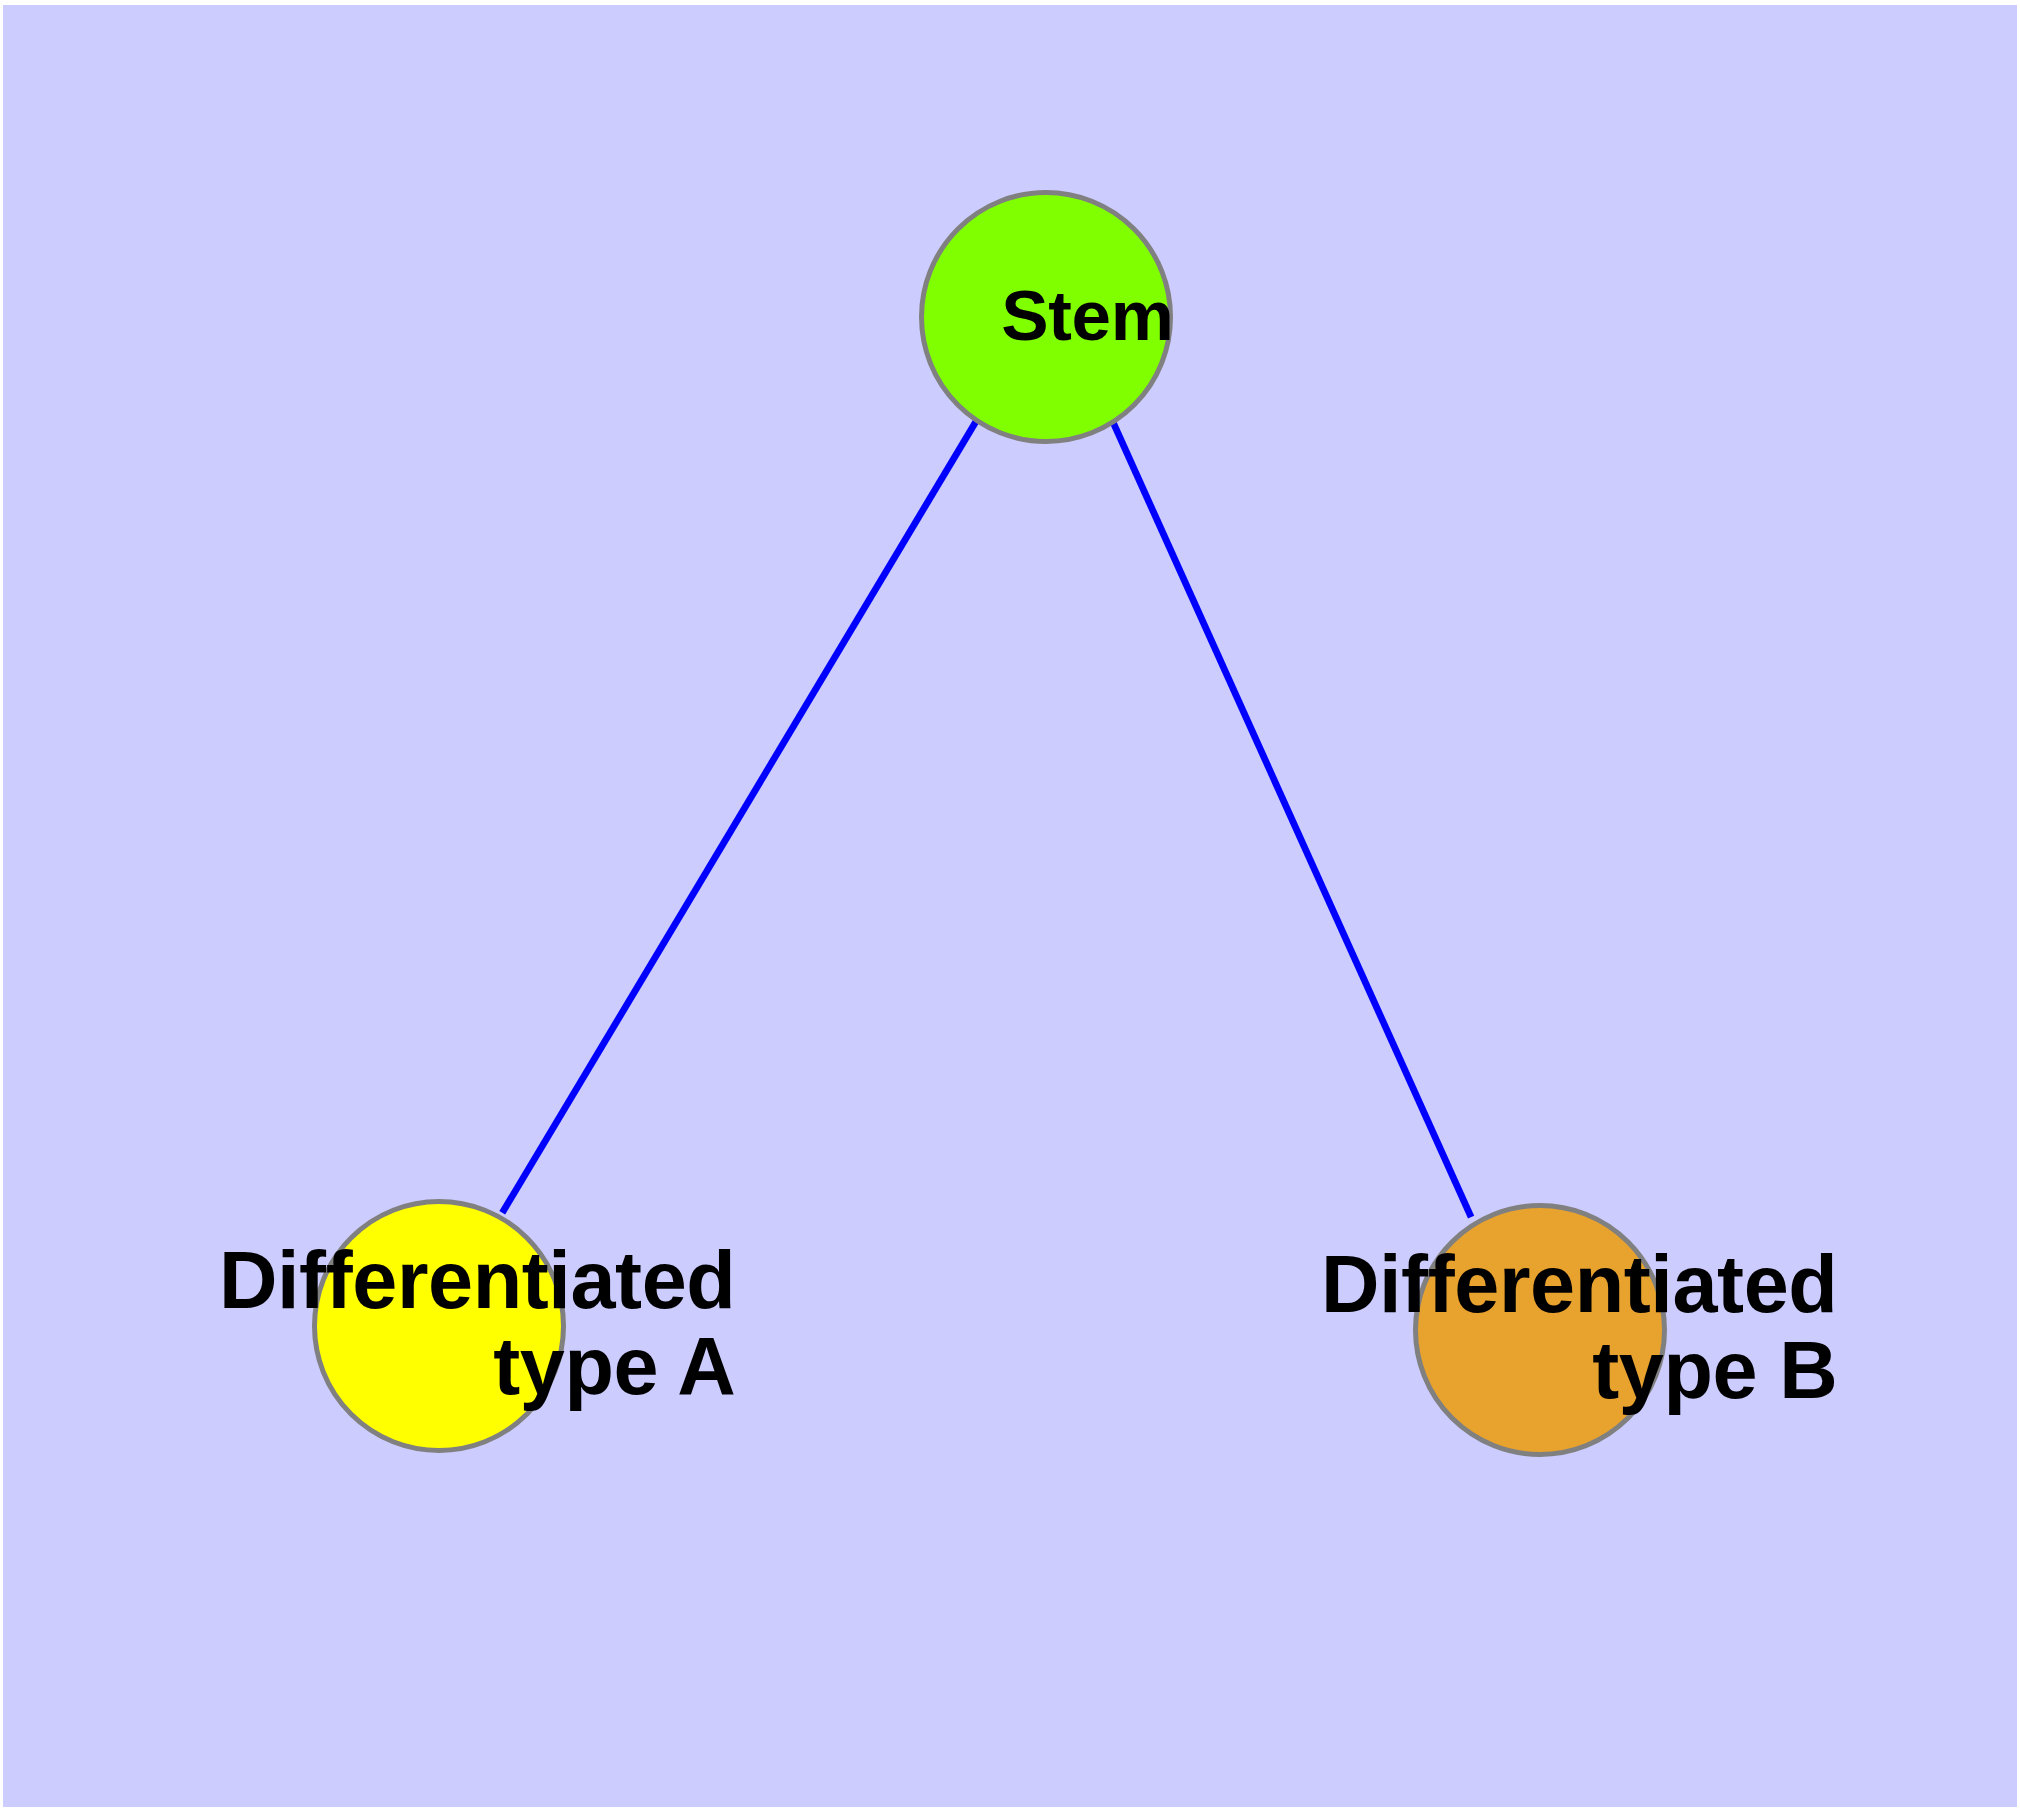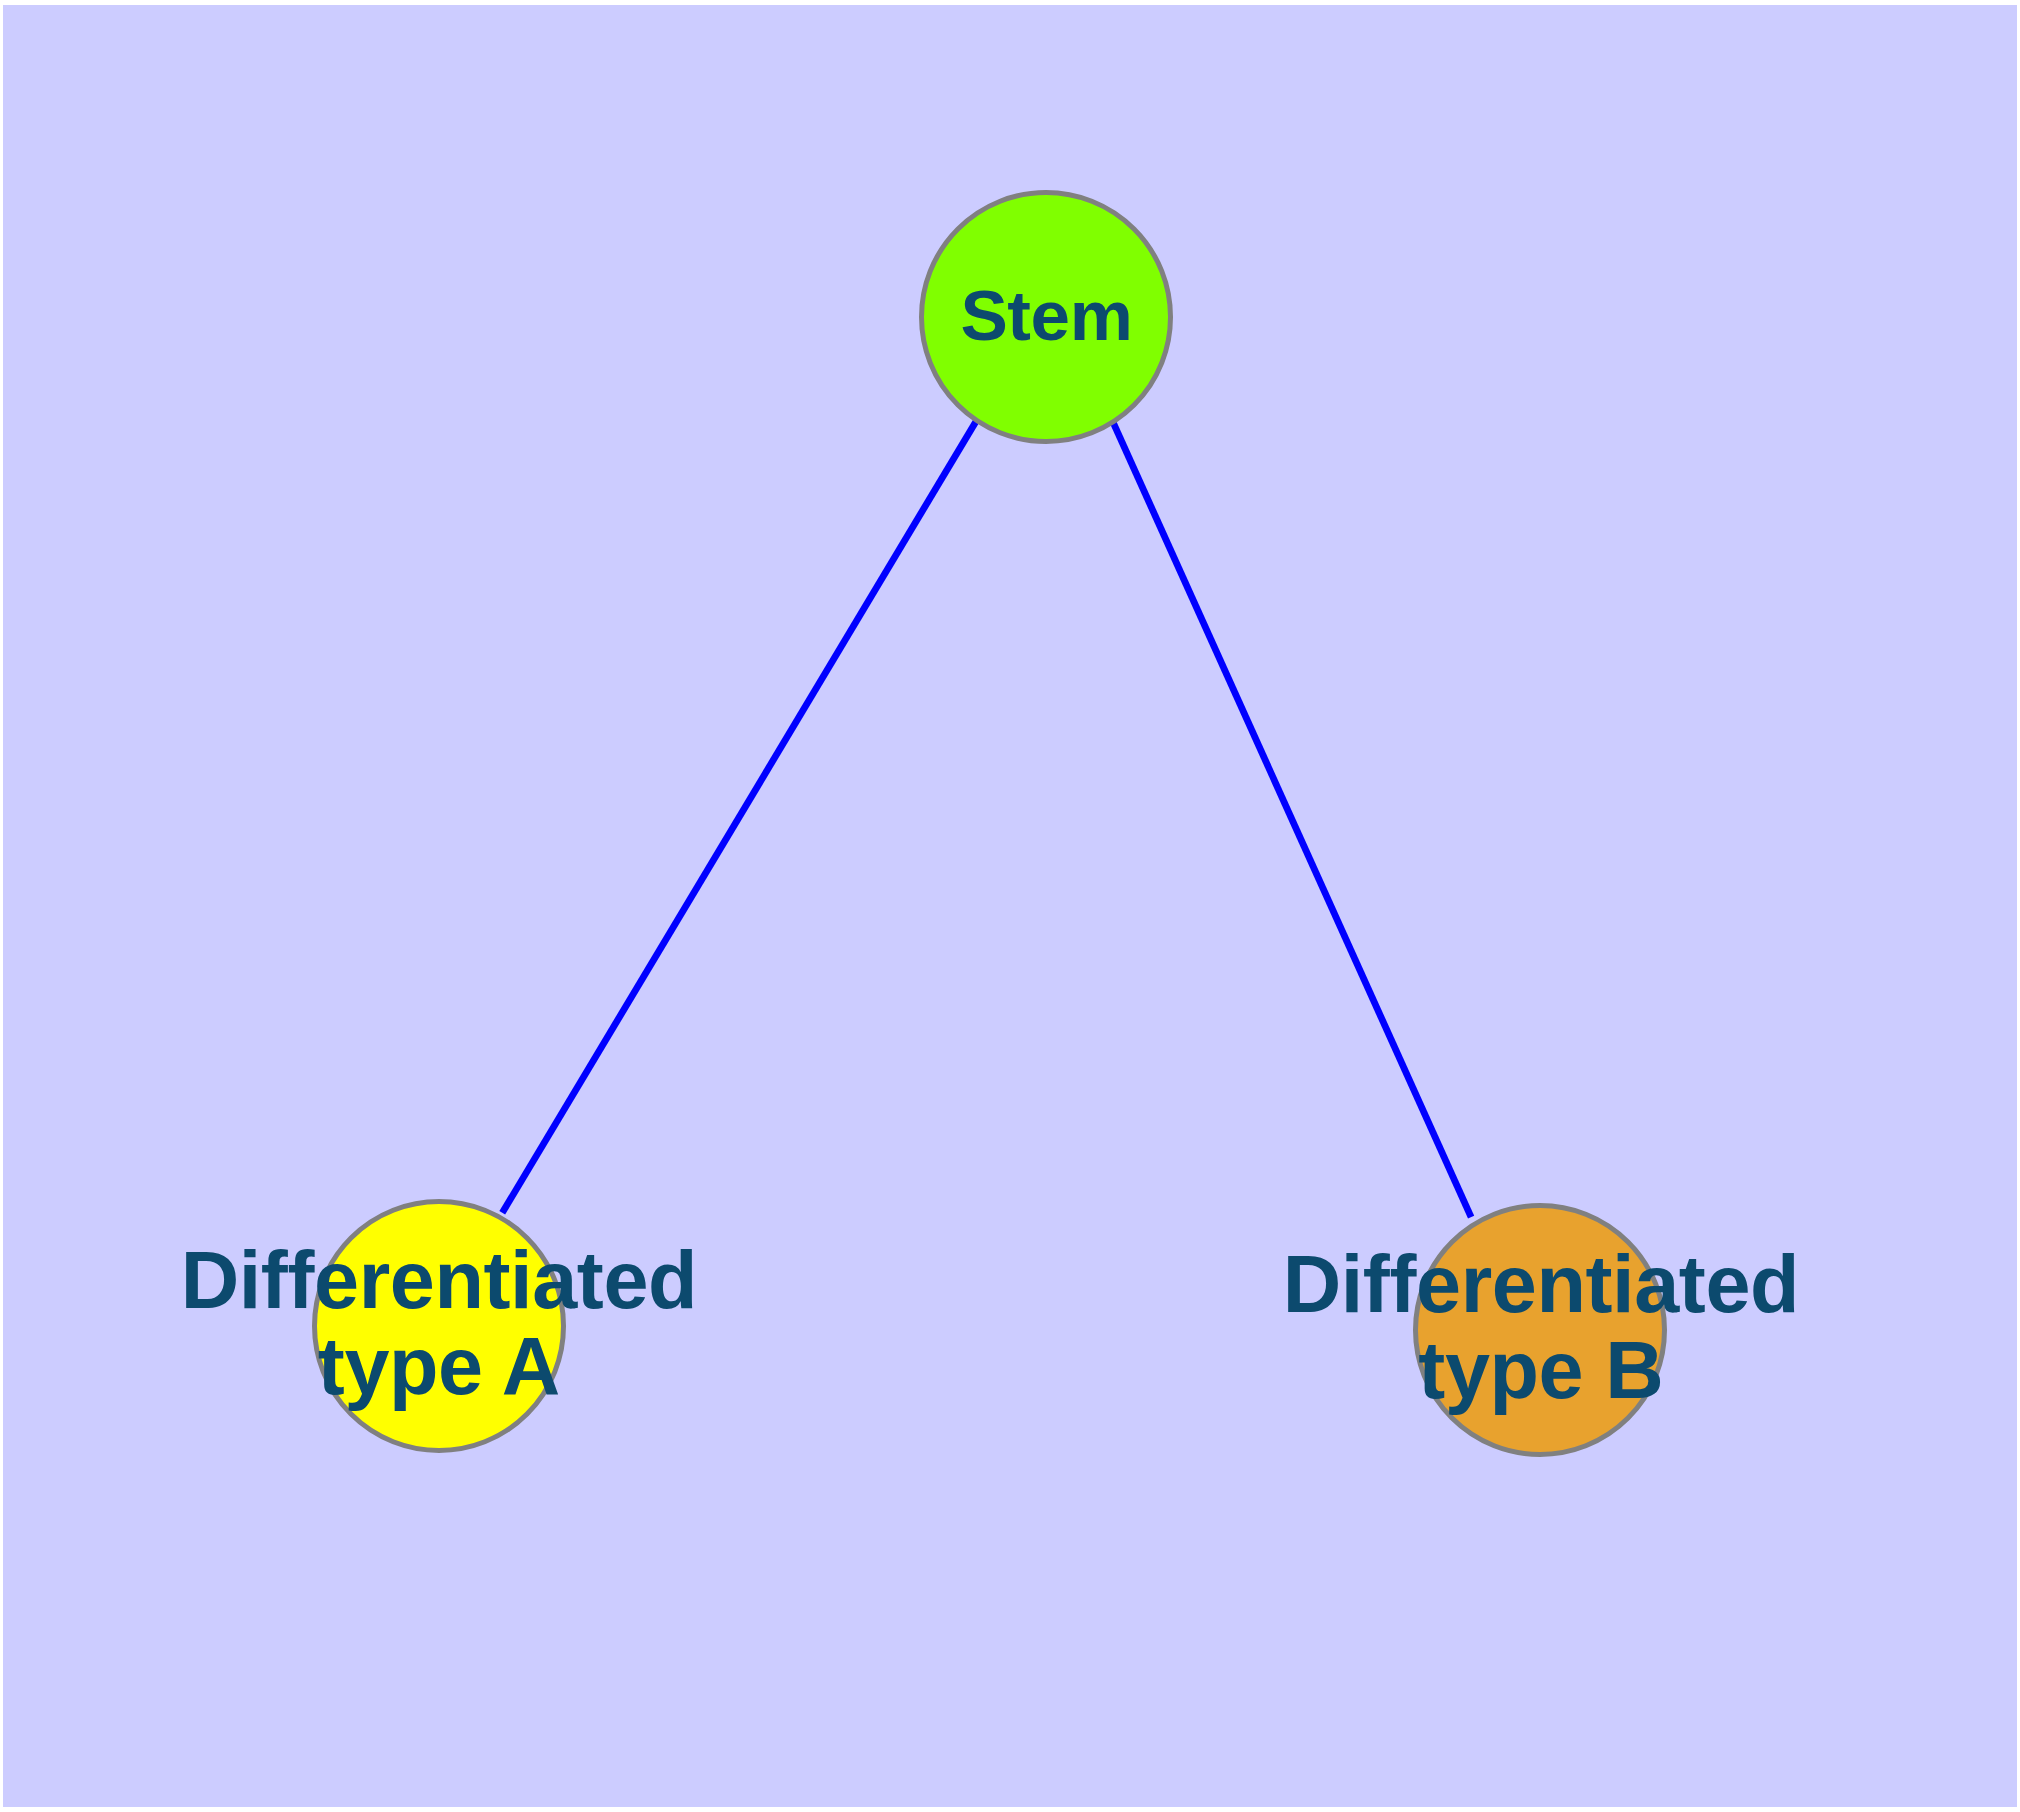"Stem" .node-label { color: #0c4a6e -> #000000; text-align: center -> right }
